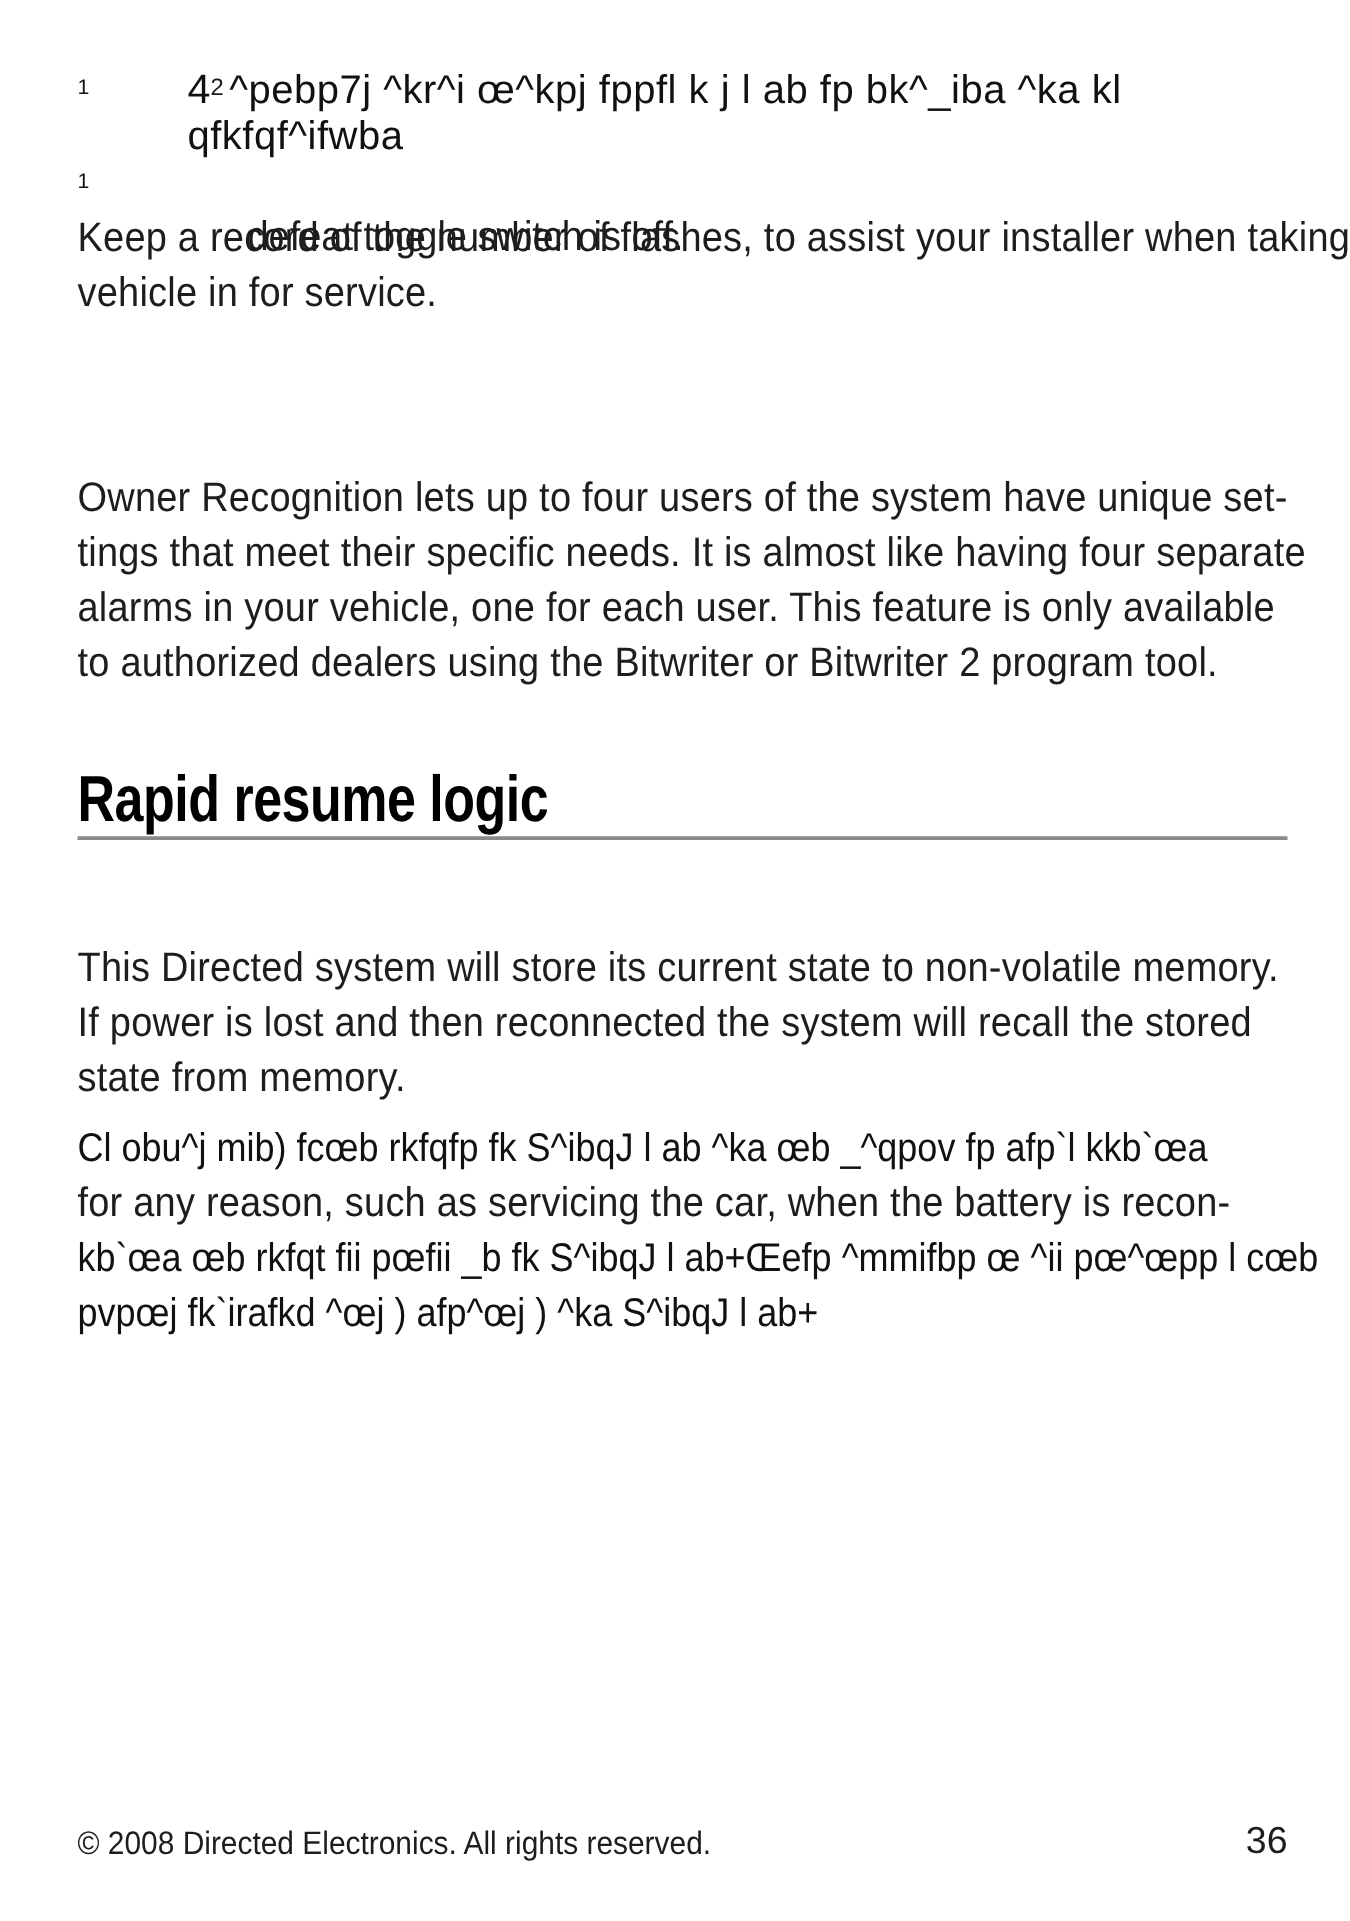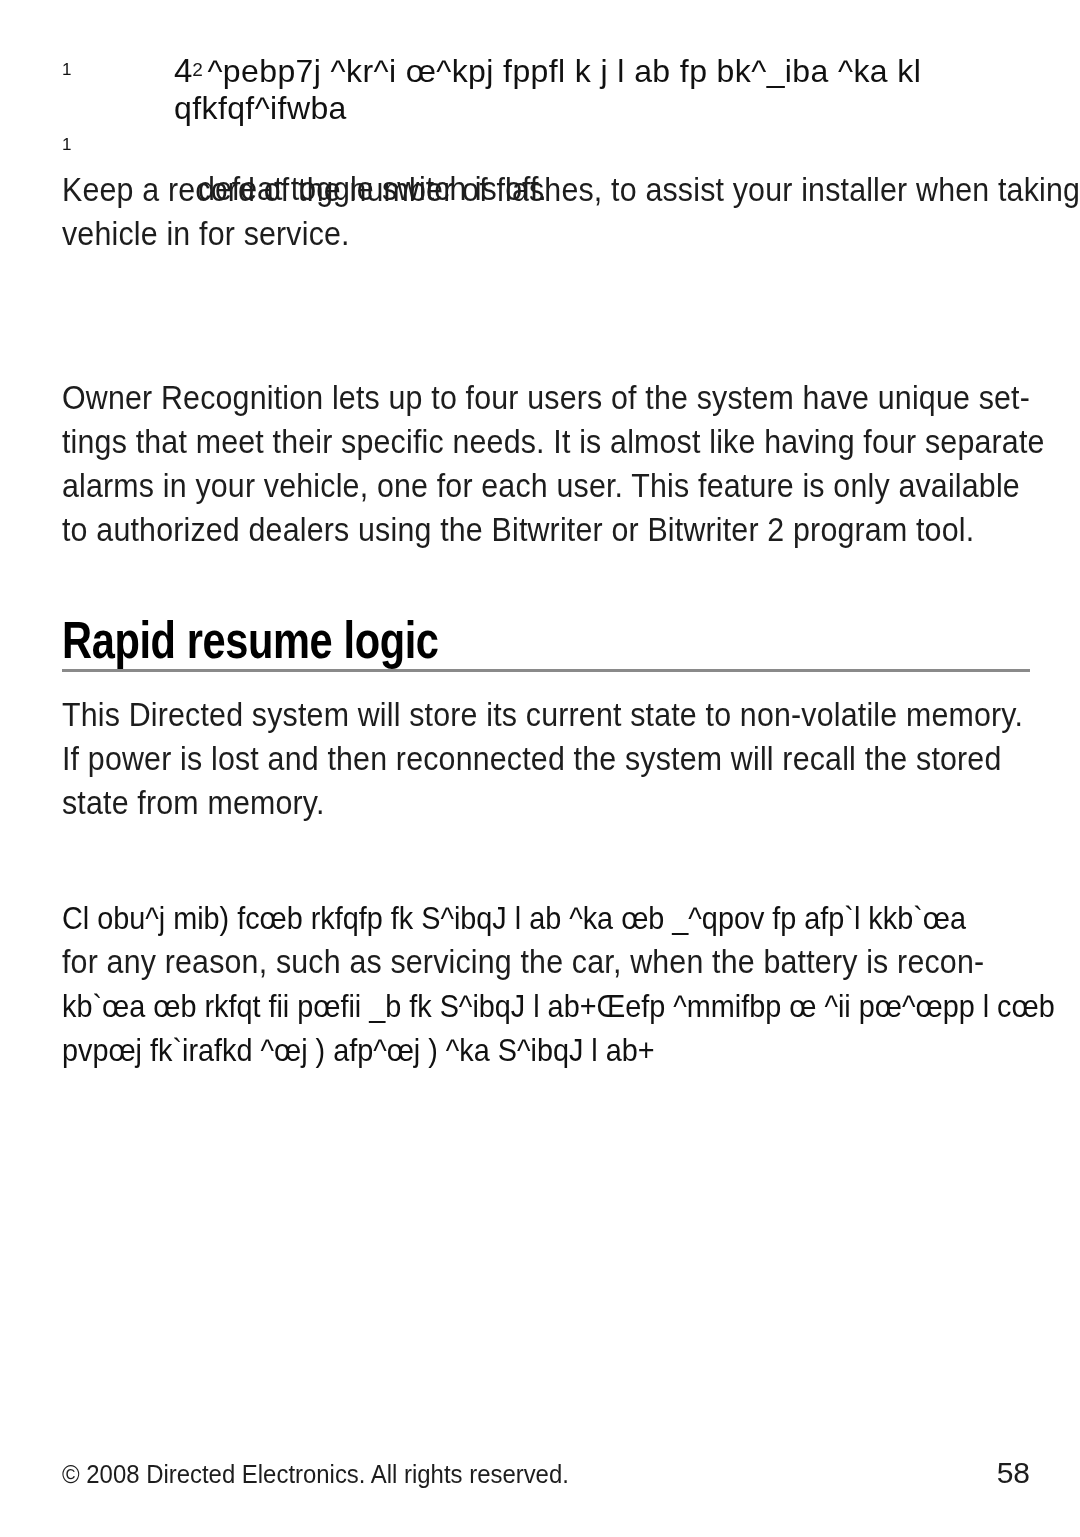"42 ^pebp7j ^kr^i œ^kpj fppfl" .step-body { margin-left: 112px -> 88px }
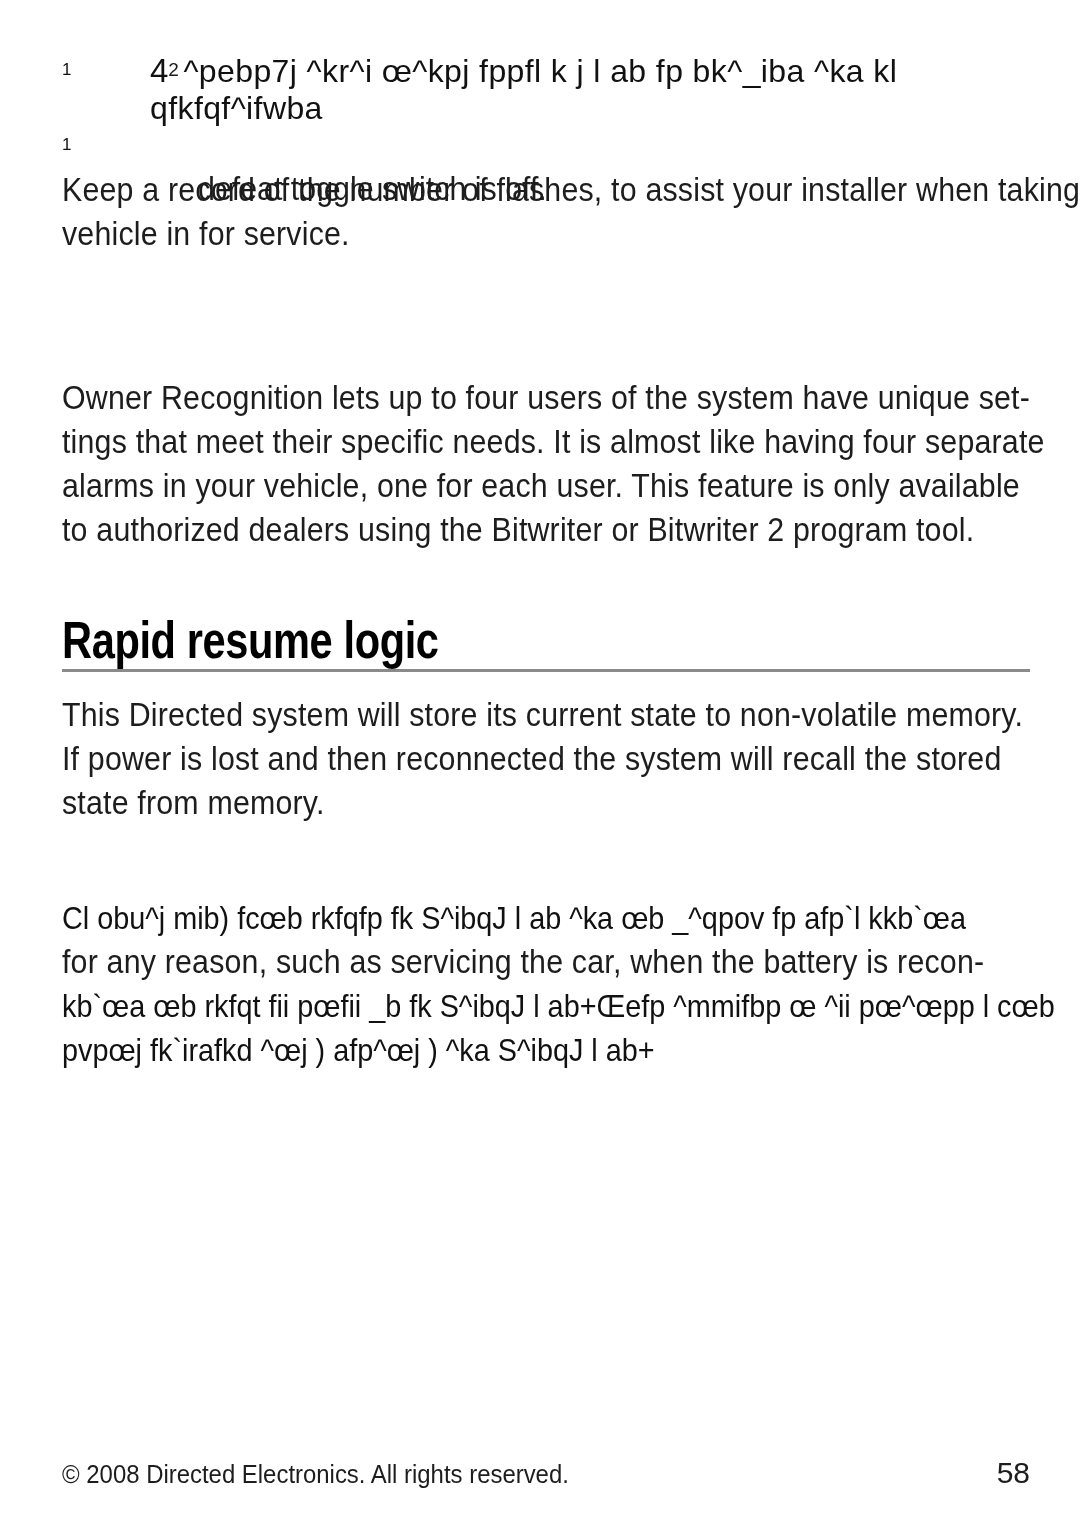"This Directed system will store" div.para { top: 693px -> 752px }
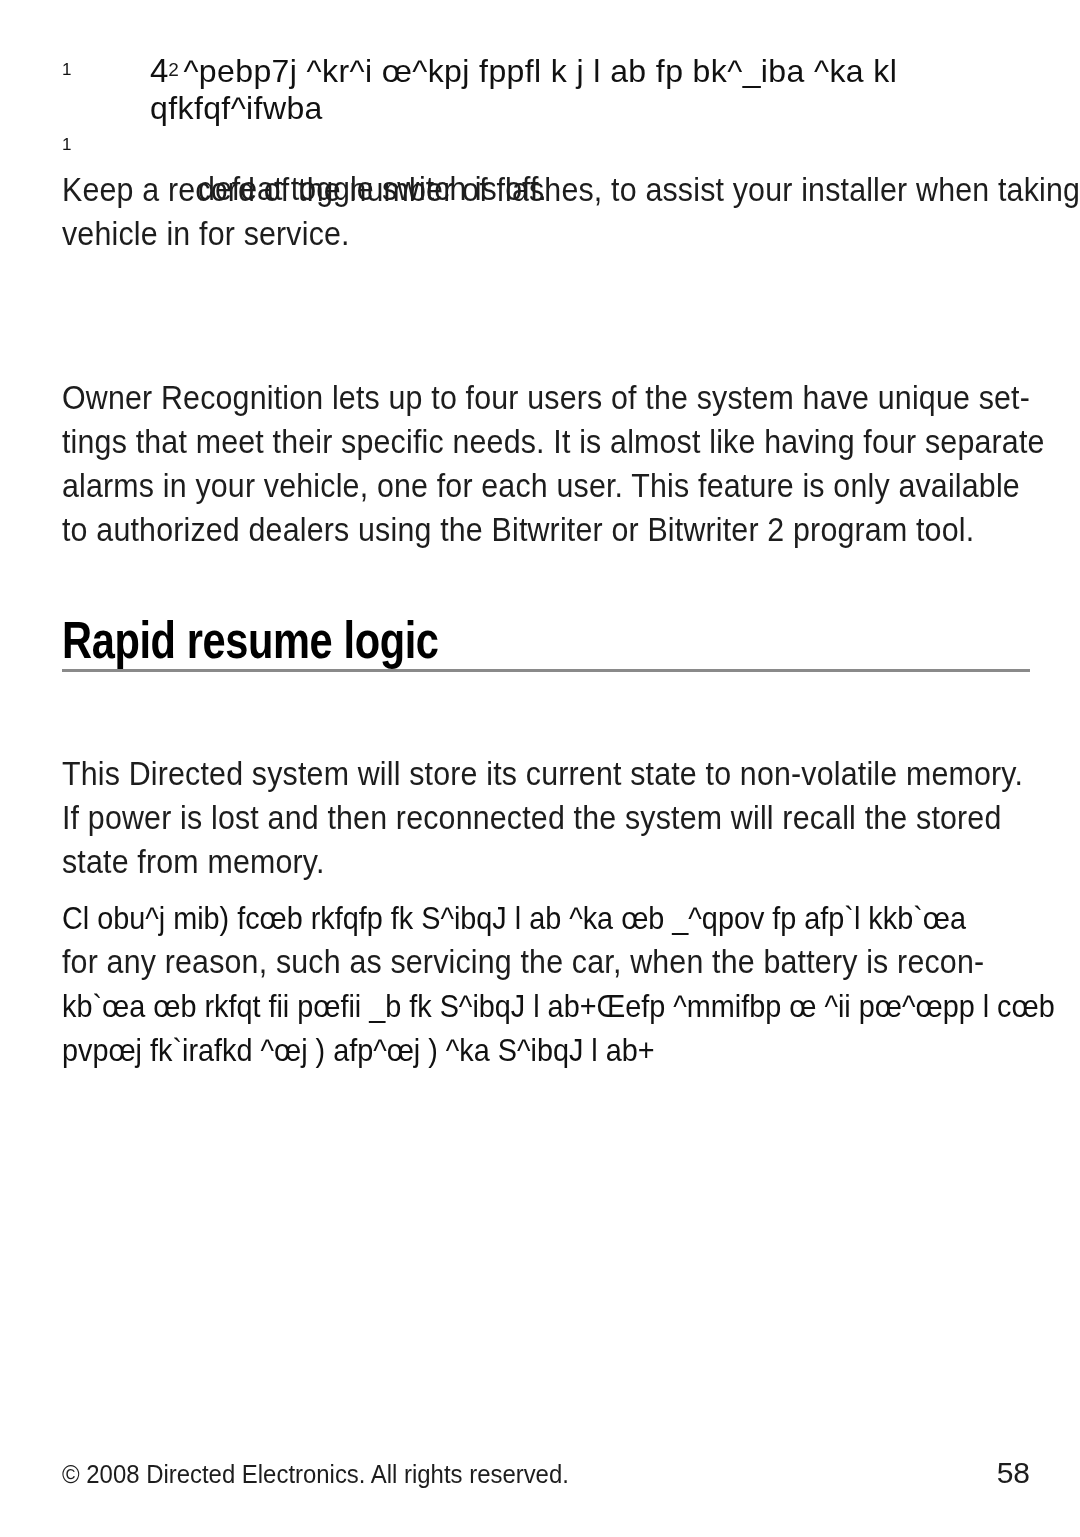"58" span.footer-page { text: 58 -> 36 }
